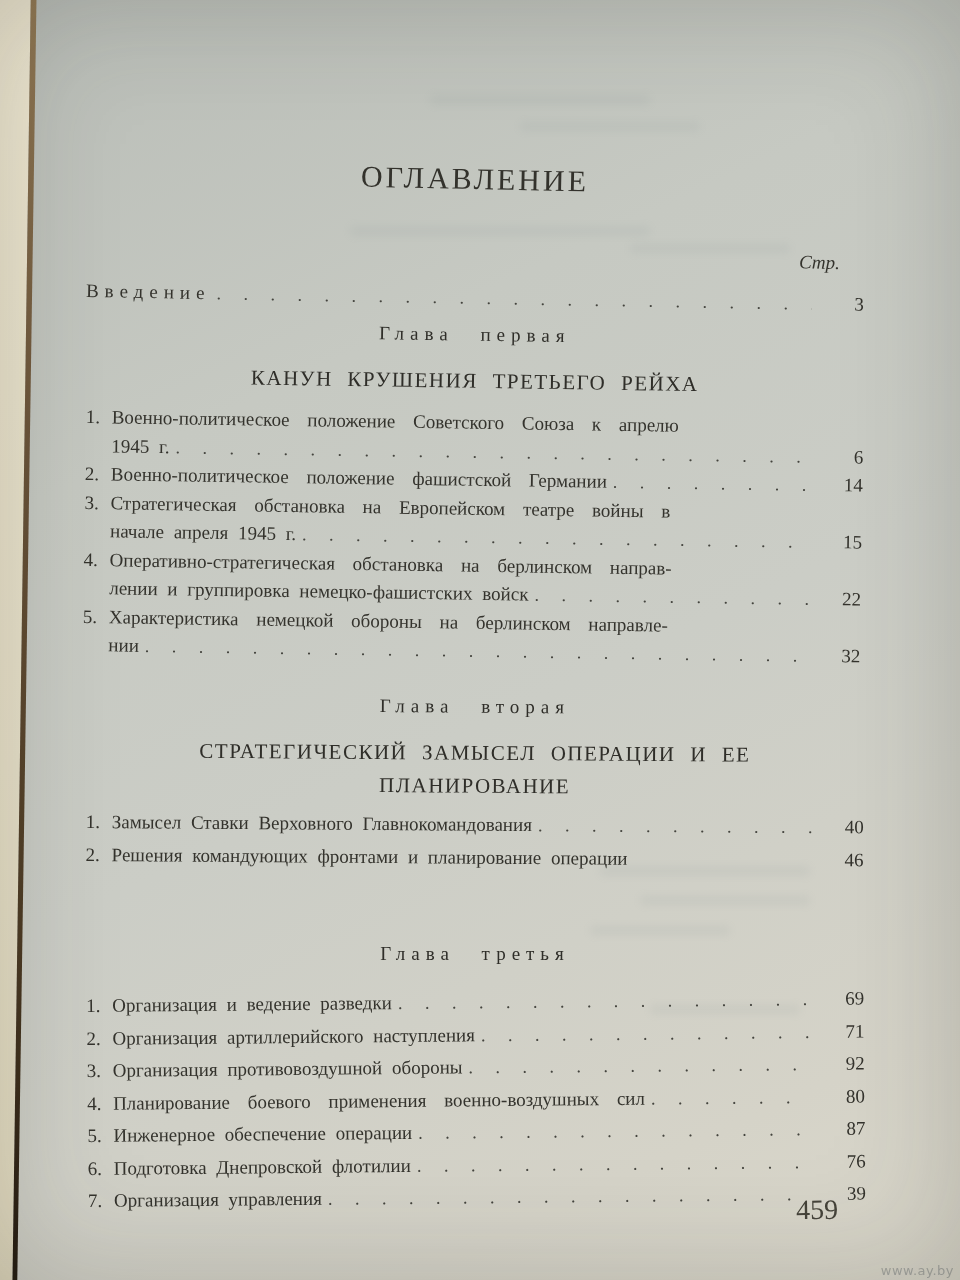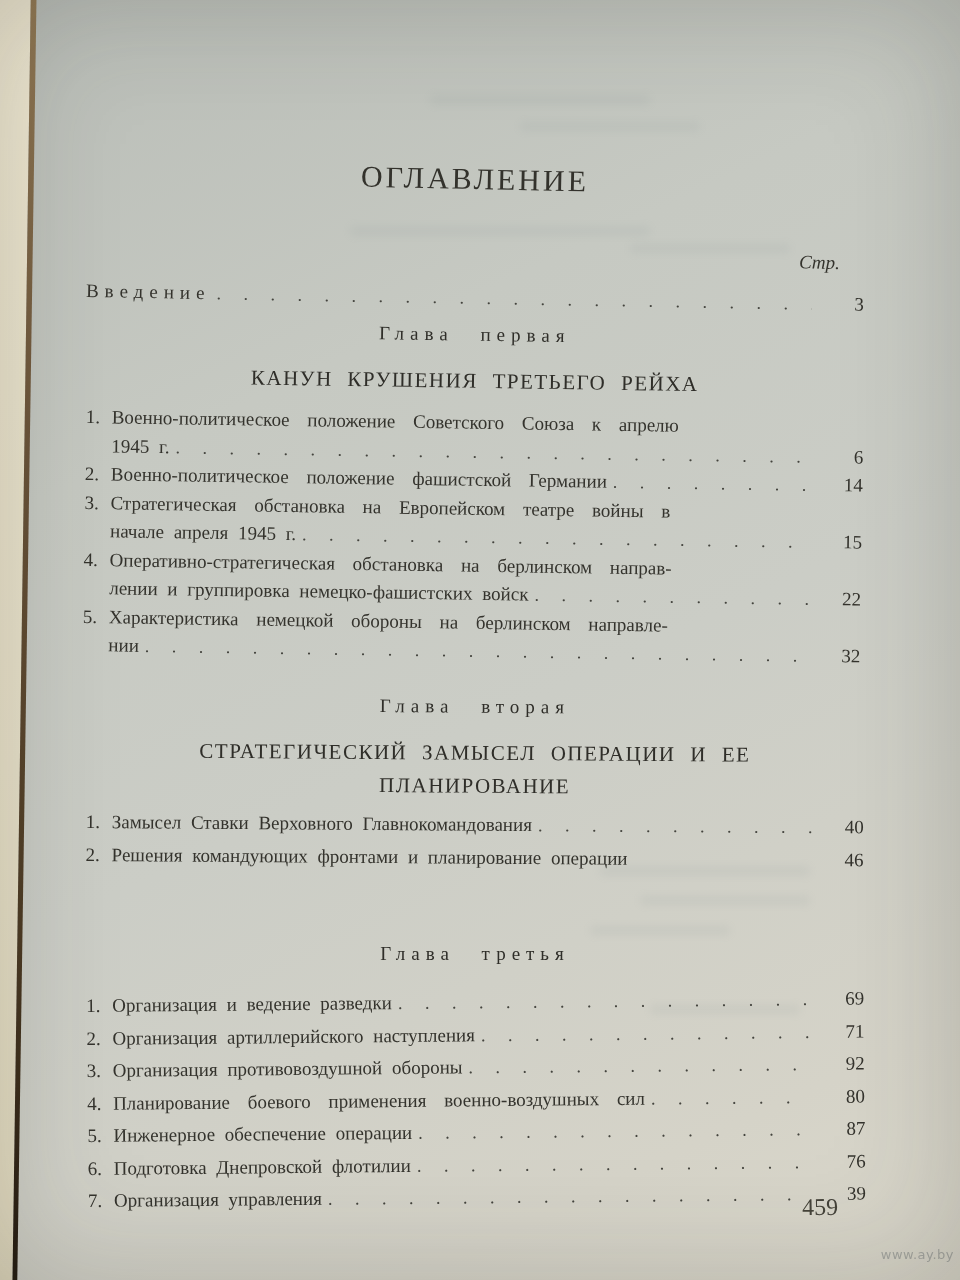"459" .folio { font-size: 24px -> 28px }
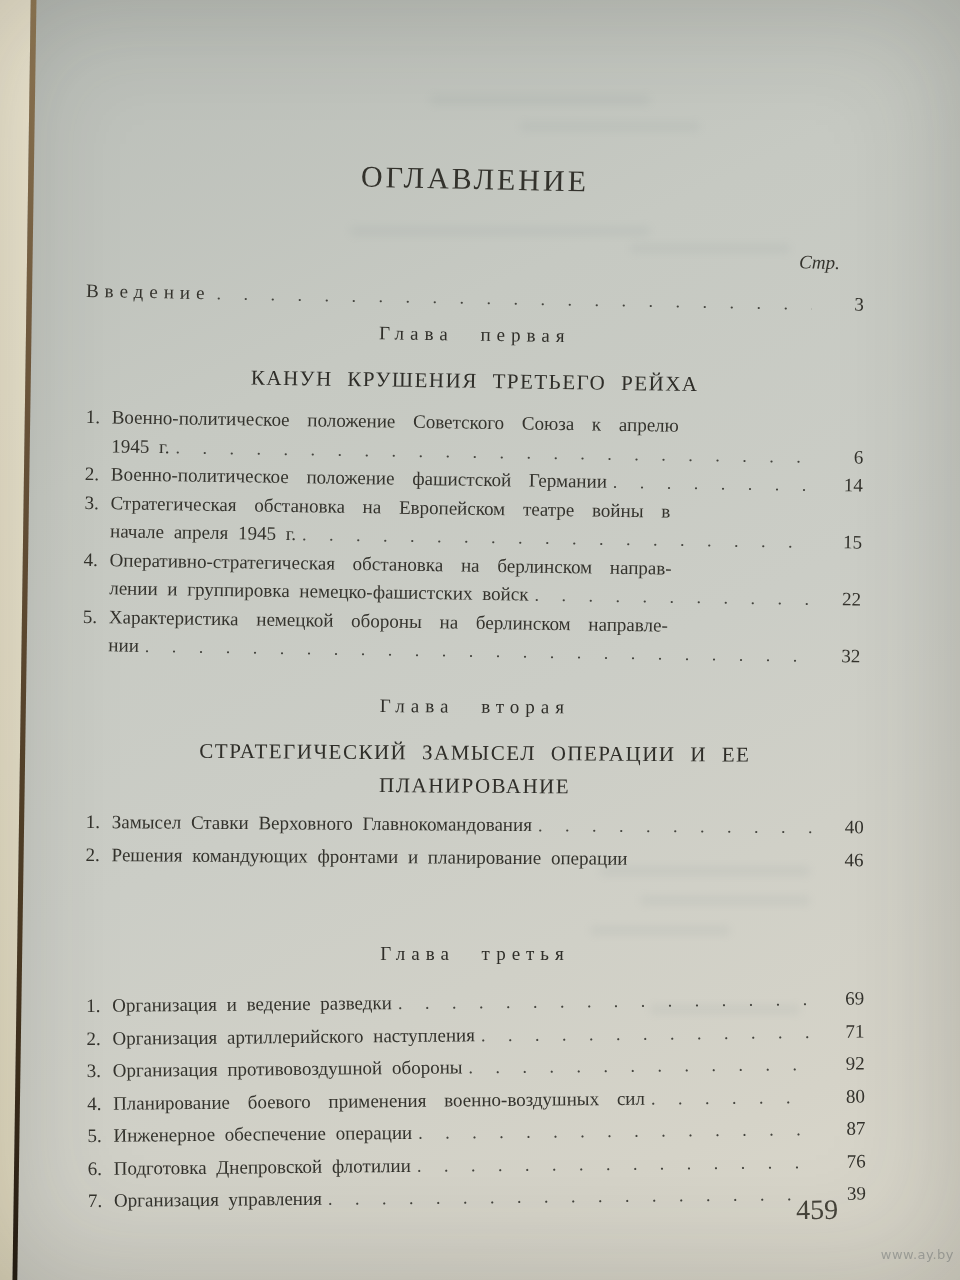"www.ay.by" .watermark { bottom: 18px -> 2px }
